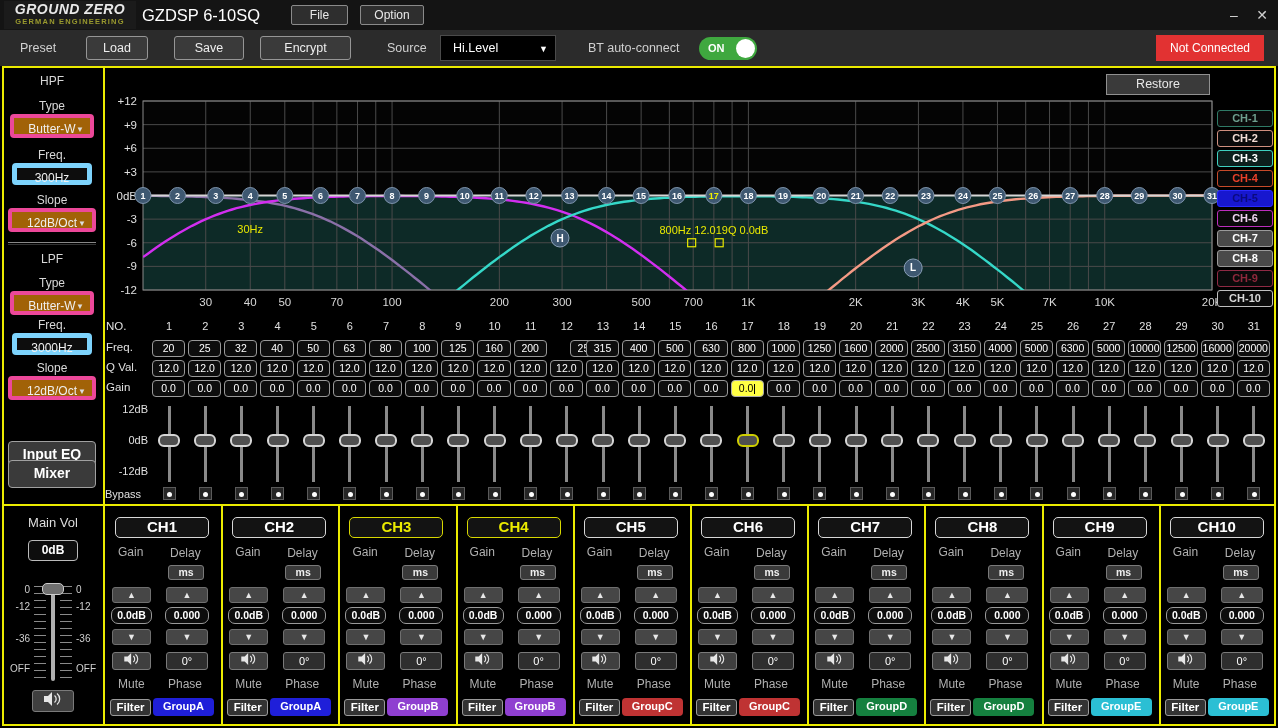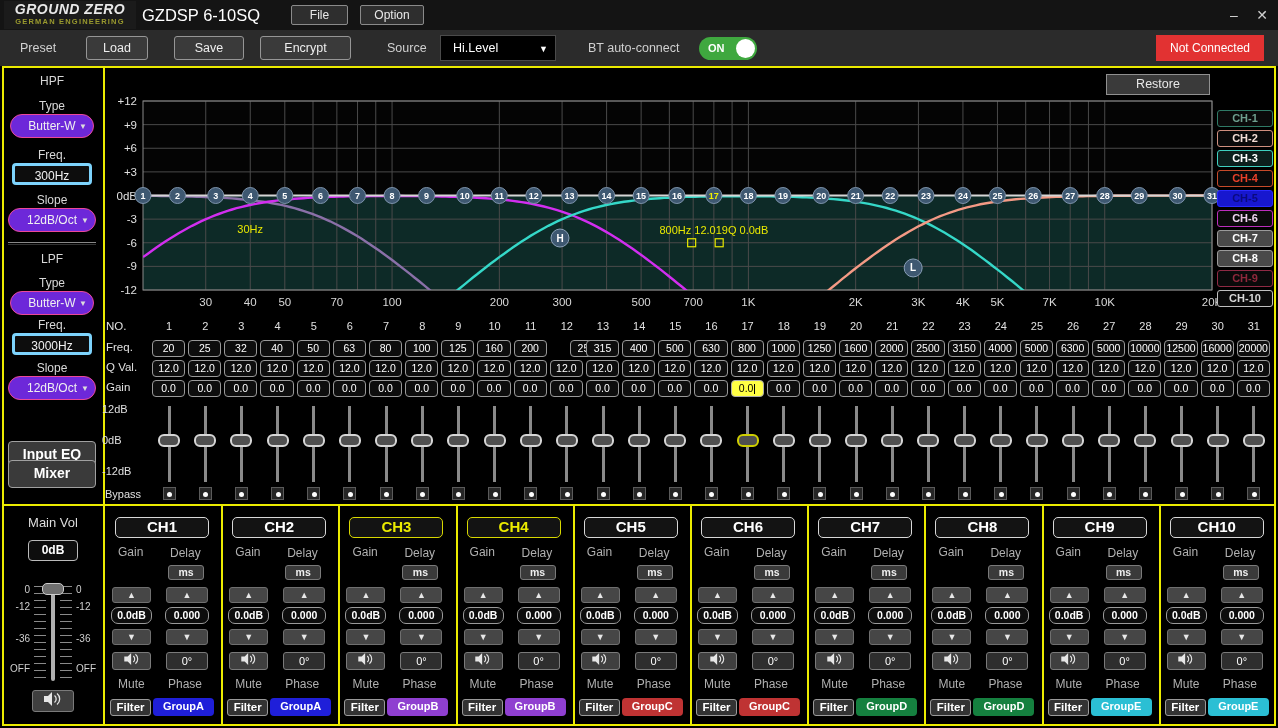"Butter-W" .sb-dd { background: #6d28d9 -> #a16207; border: 1px solid #ec4899 -> 4px solid #ec4899; border-radius: 12px -> 4px }
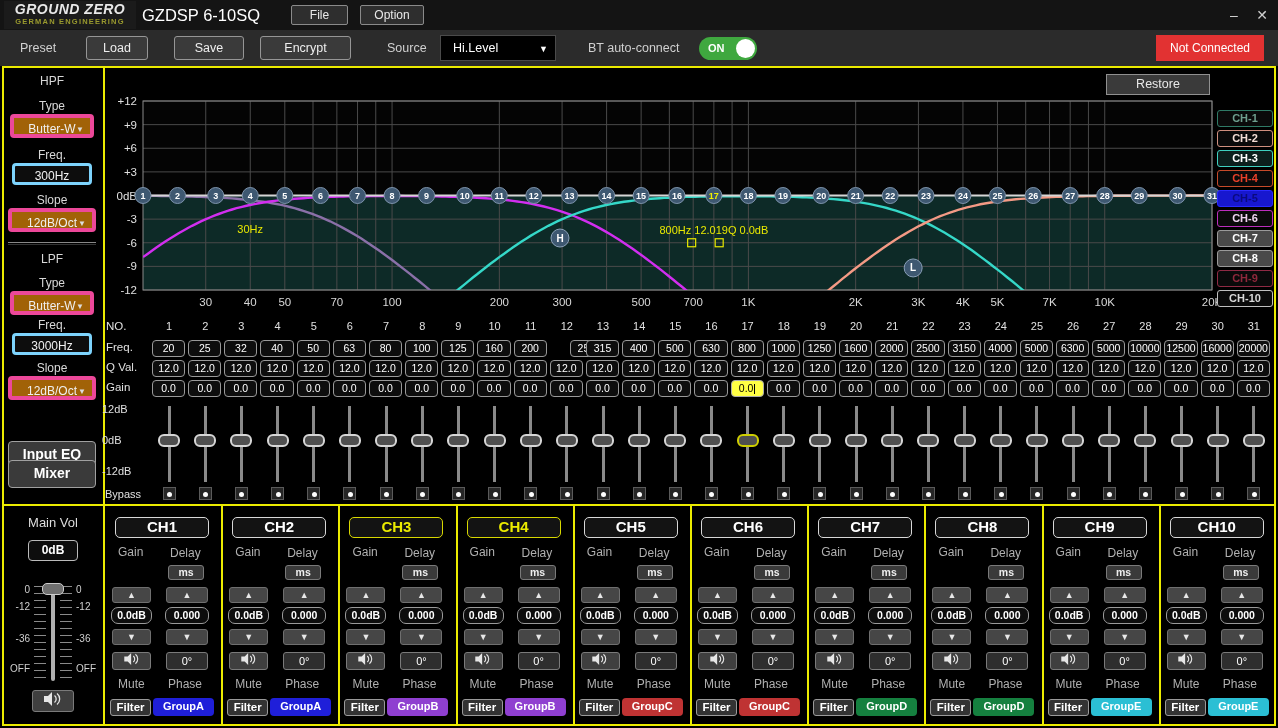"300Hz" .sb-box { border: 3px solid #7dd3fc -> 5px solid #7dd3fc }
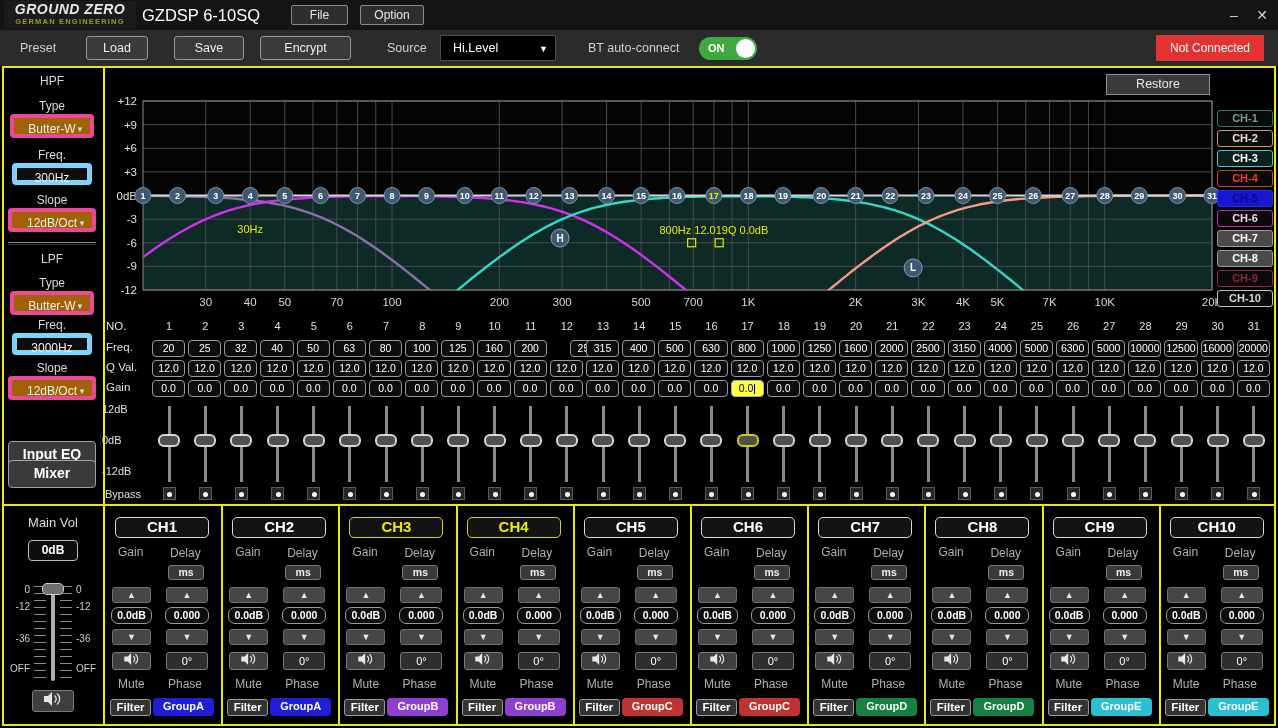"12dB" .sl-label { left: 102px -> 108px; text-align: none -> right }
